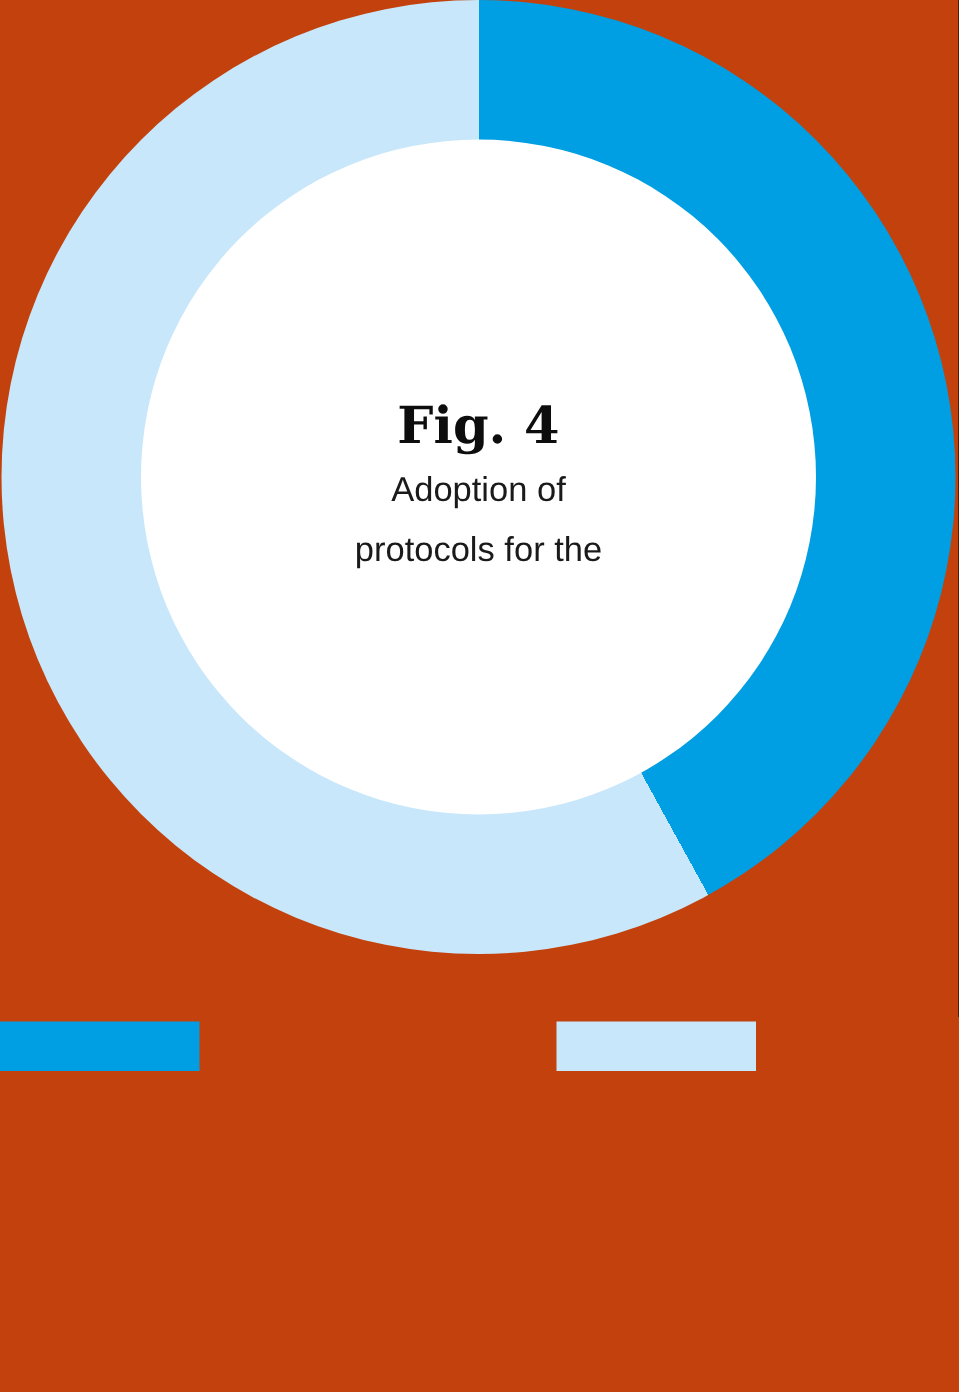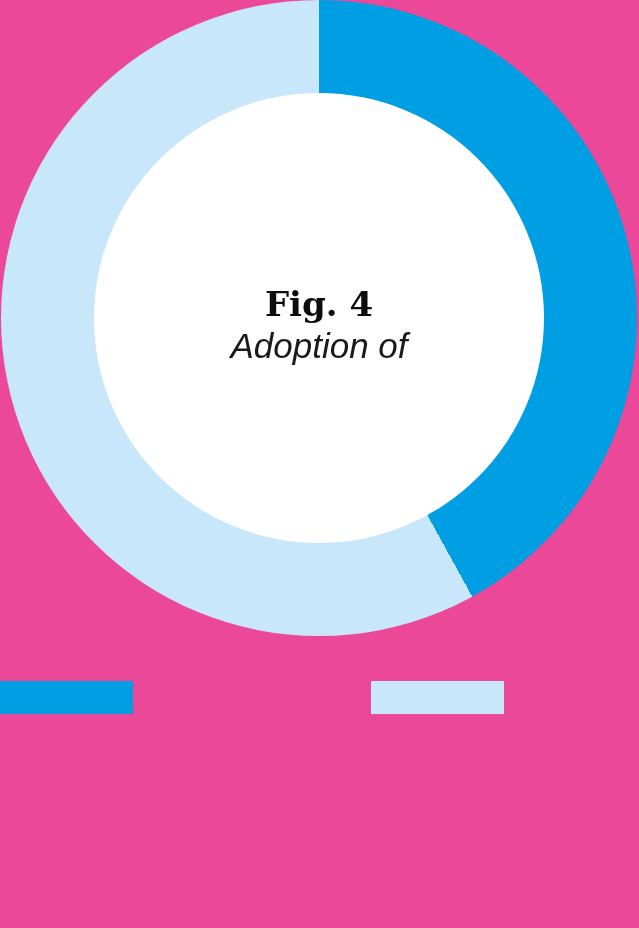"Fig. 4" div.canvas { background: #ec4899 -> #c2410c }
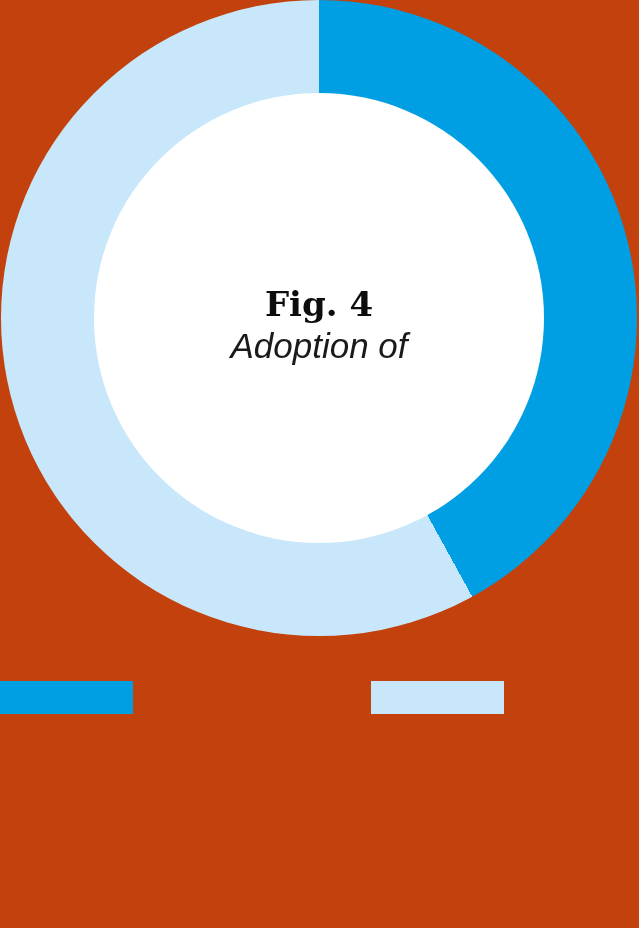"Adoption of" .title-line { font-size: 35px -> 23px; font-style: italic -> none }
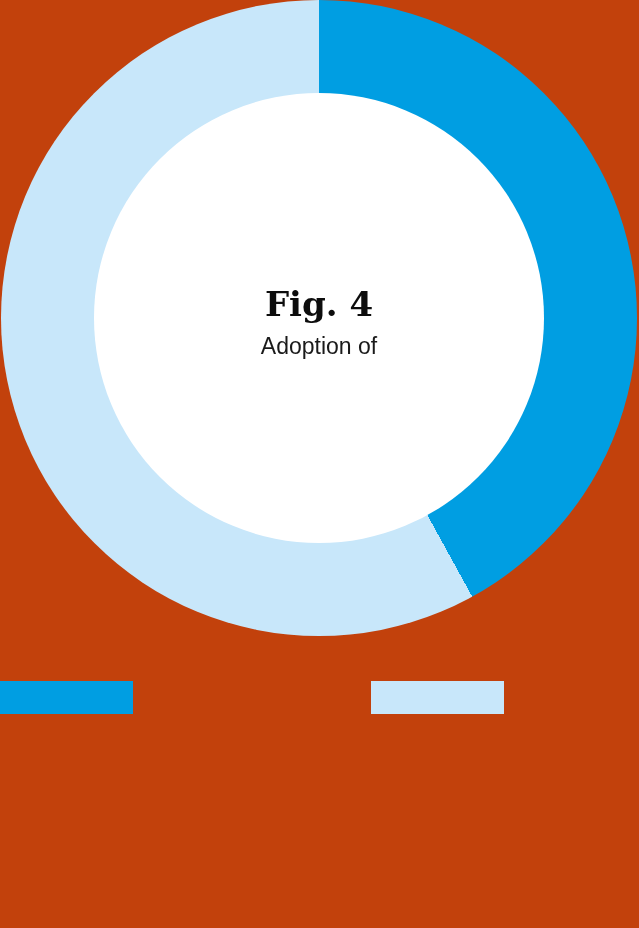"protocols for the" div.title-line { html: none -> <div>protocols for the</div> }
